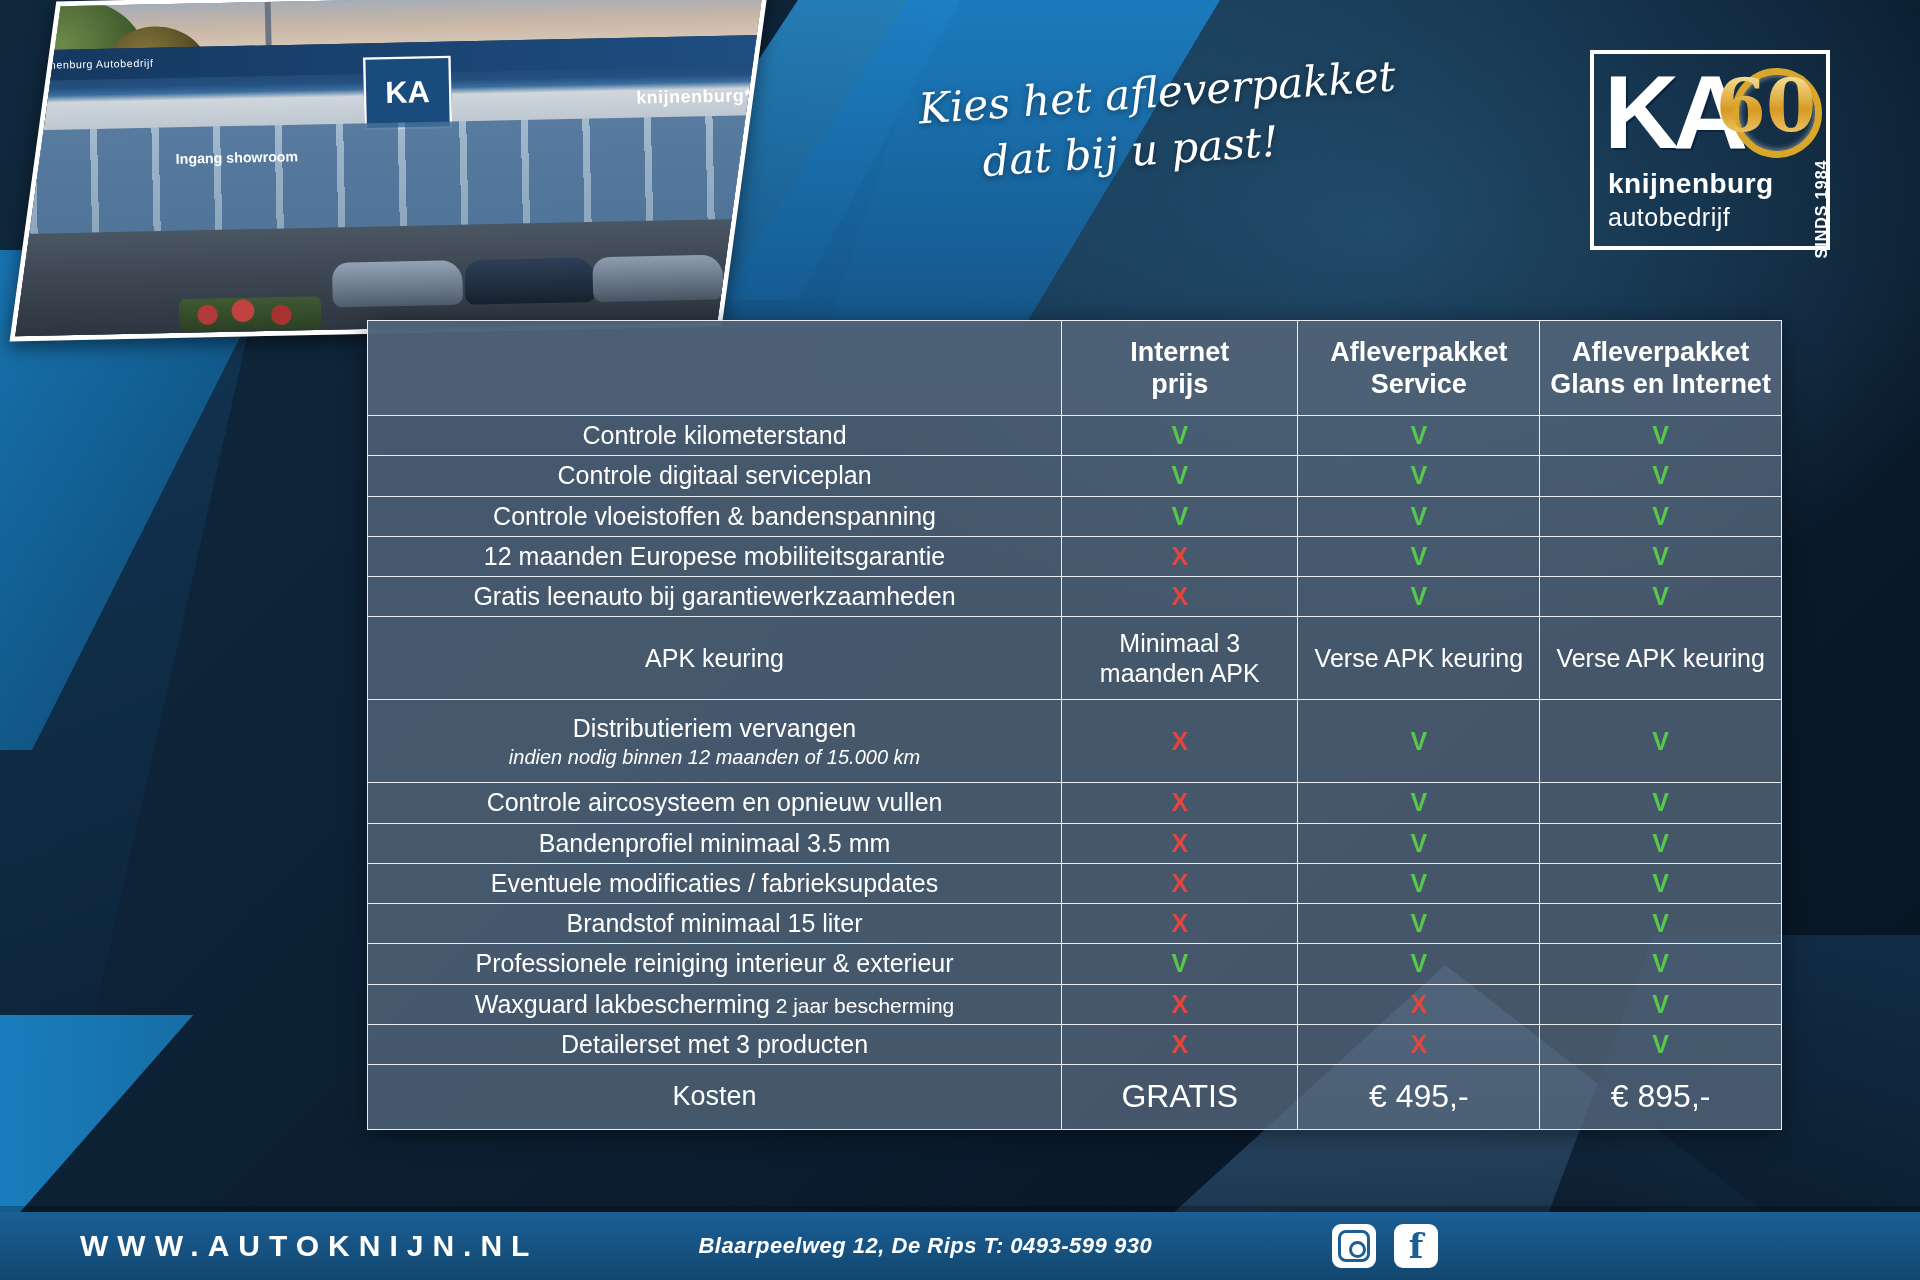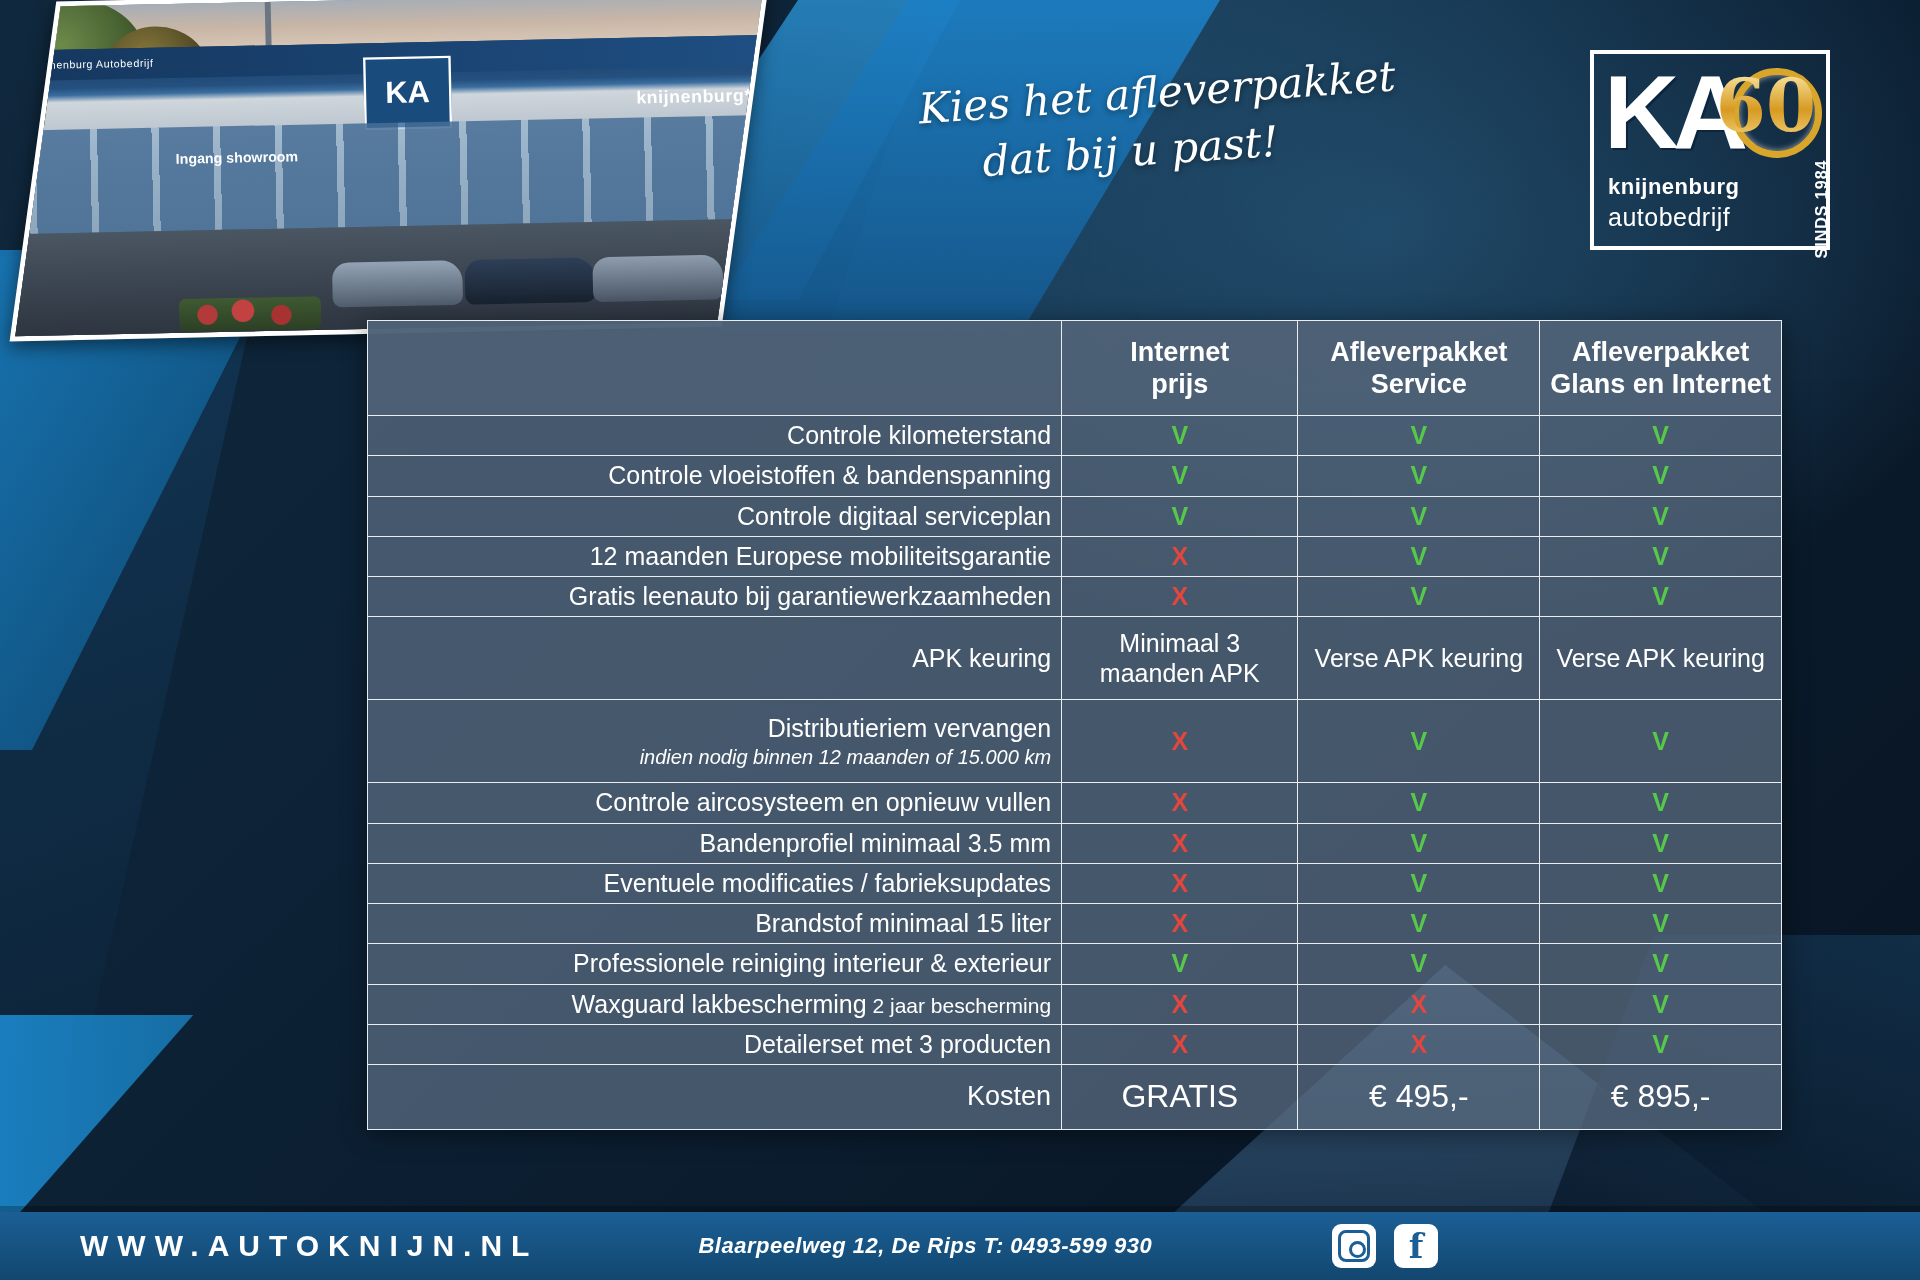"knijnenburg" .logo-name { font-size: 22px -> 28px }
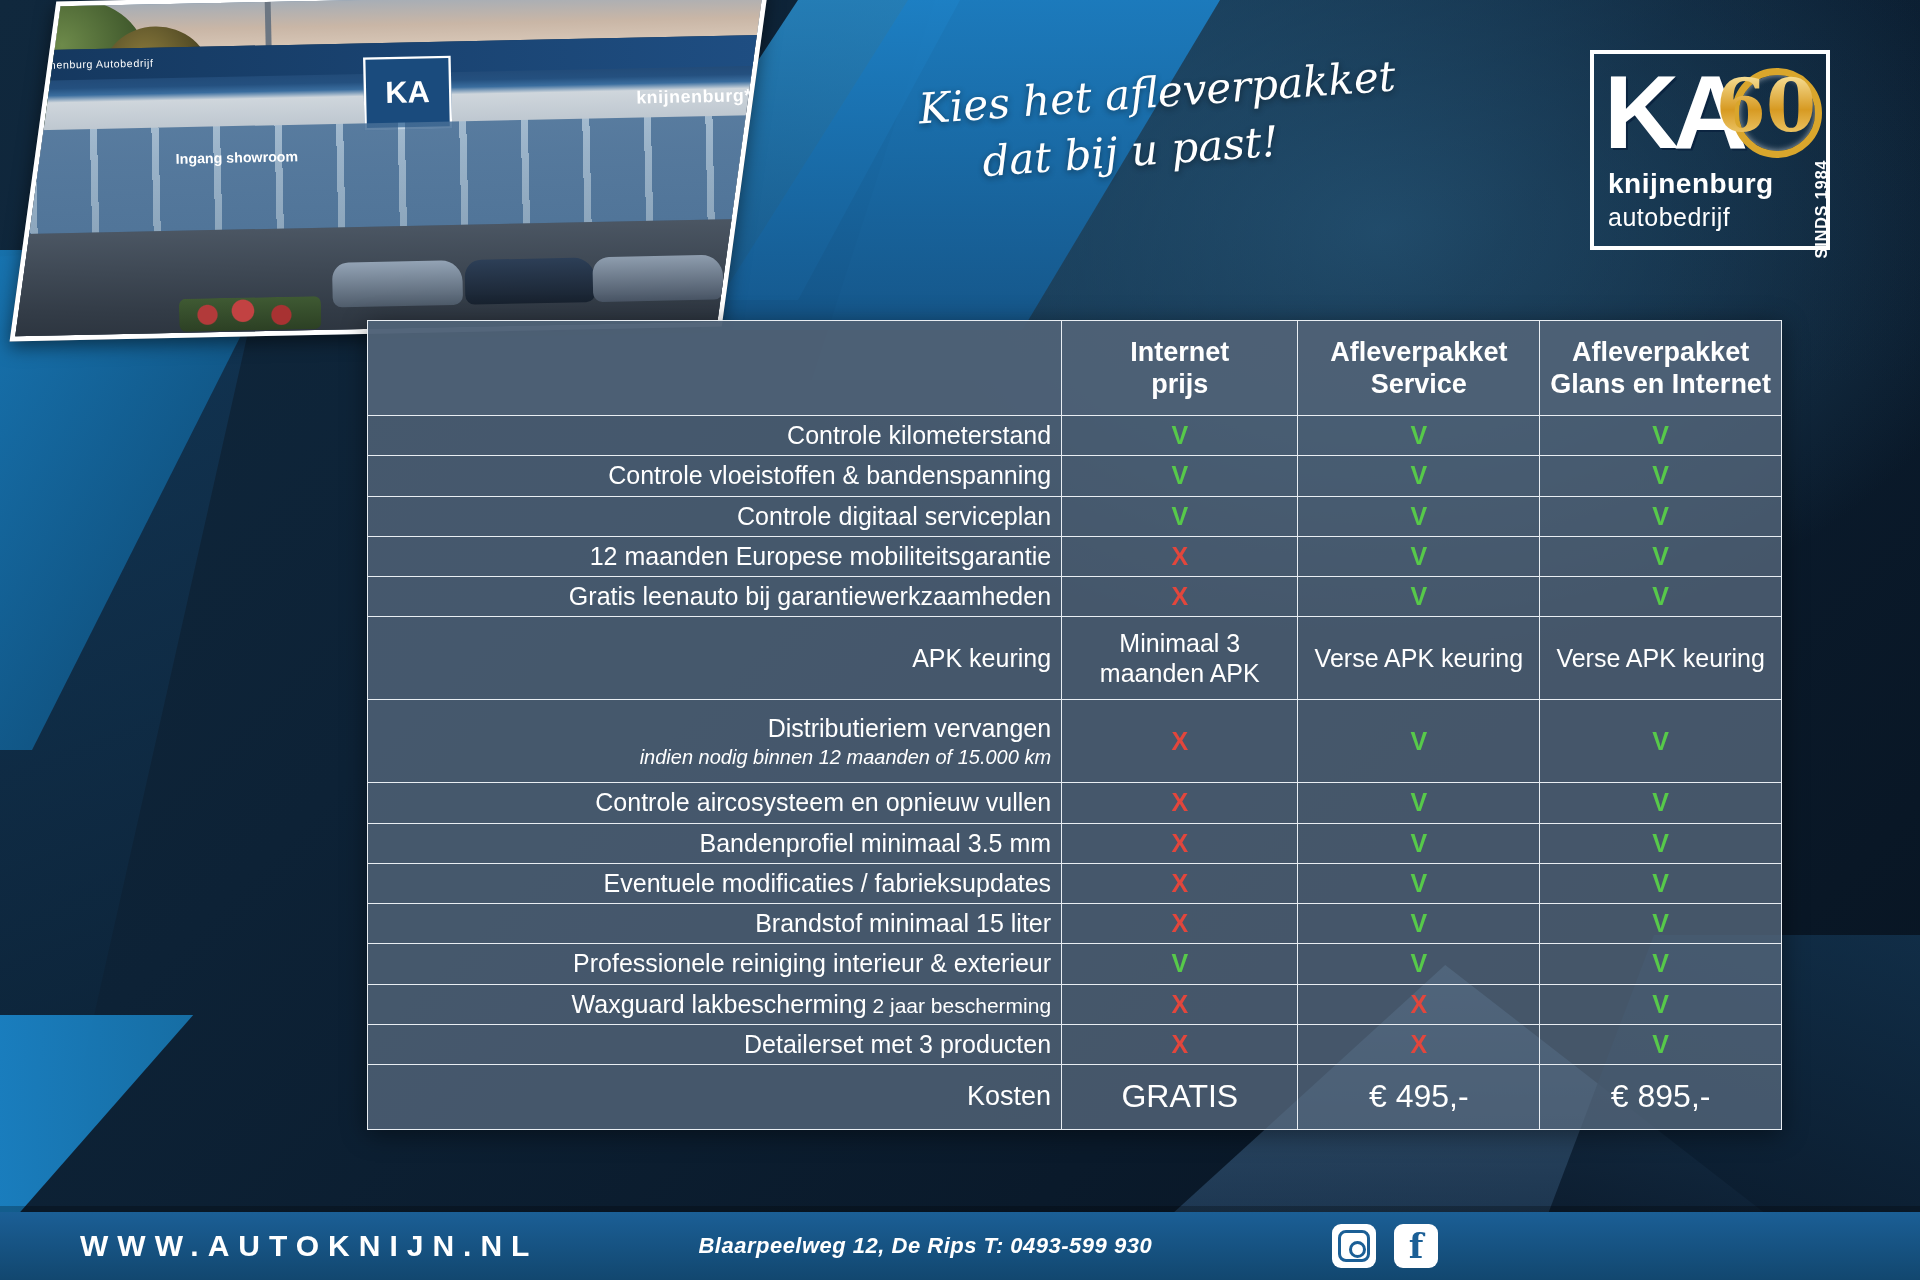"Controle kilometerstand" td.feat { text-align: right -> center }
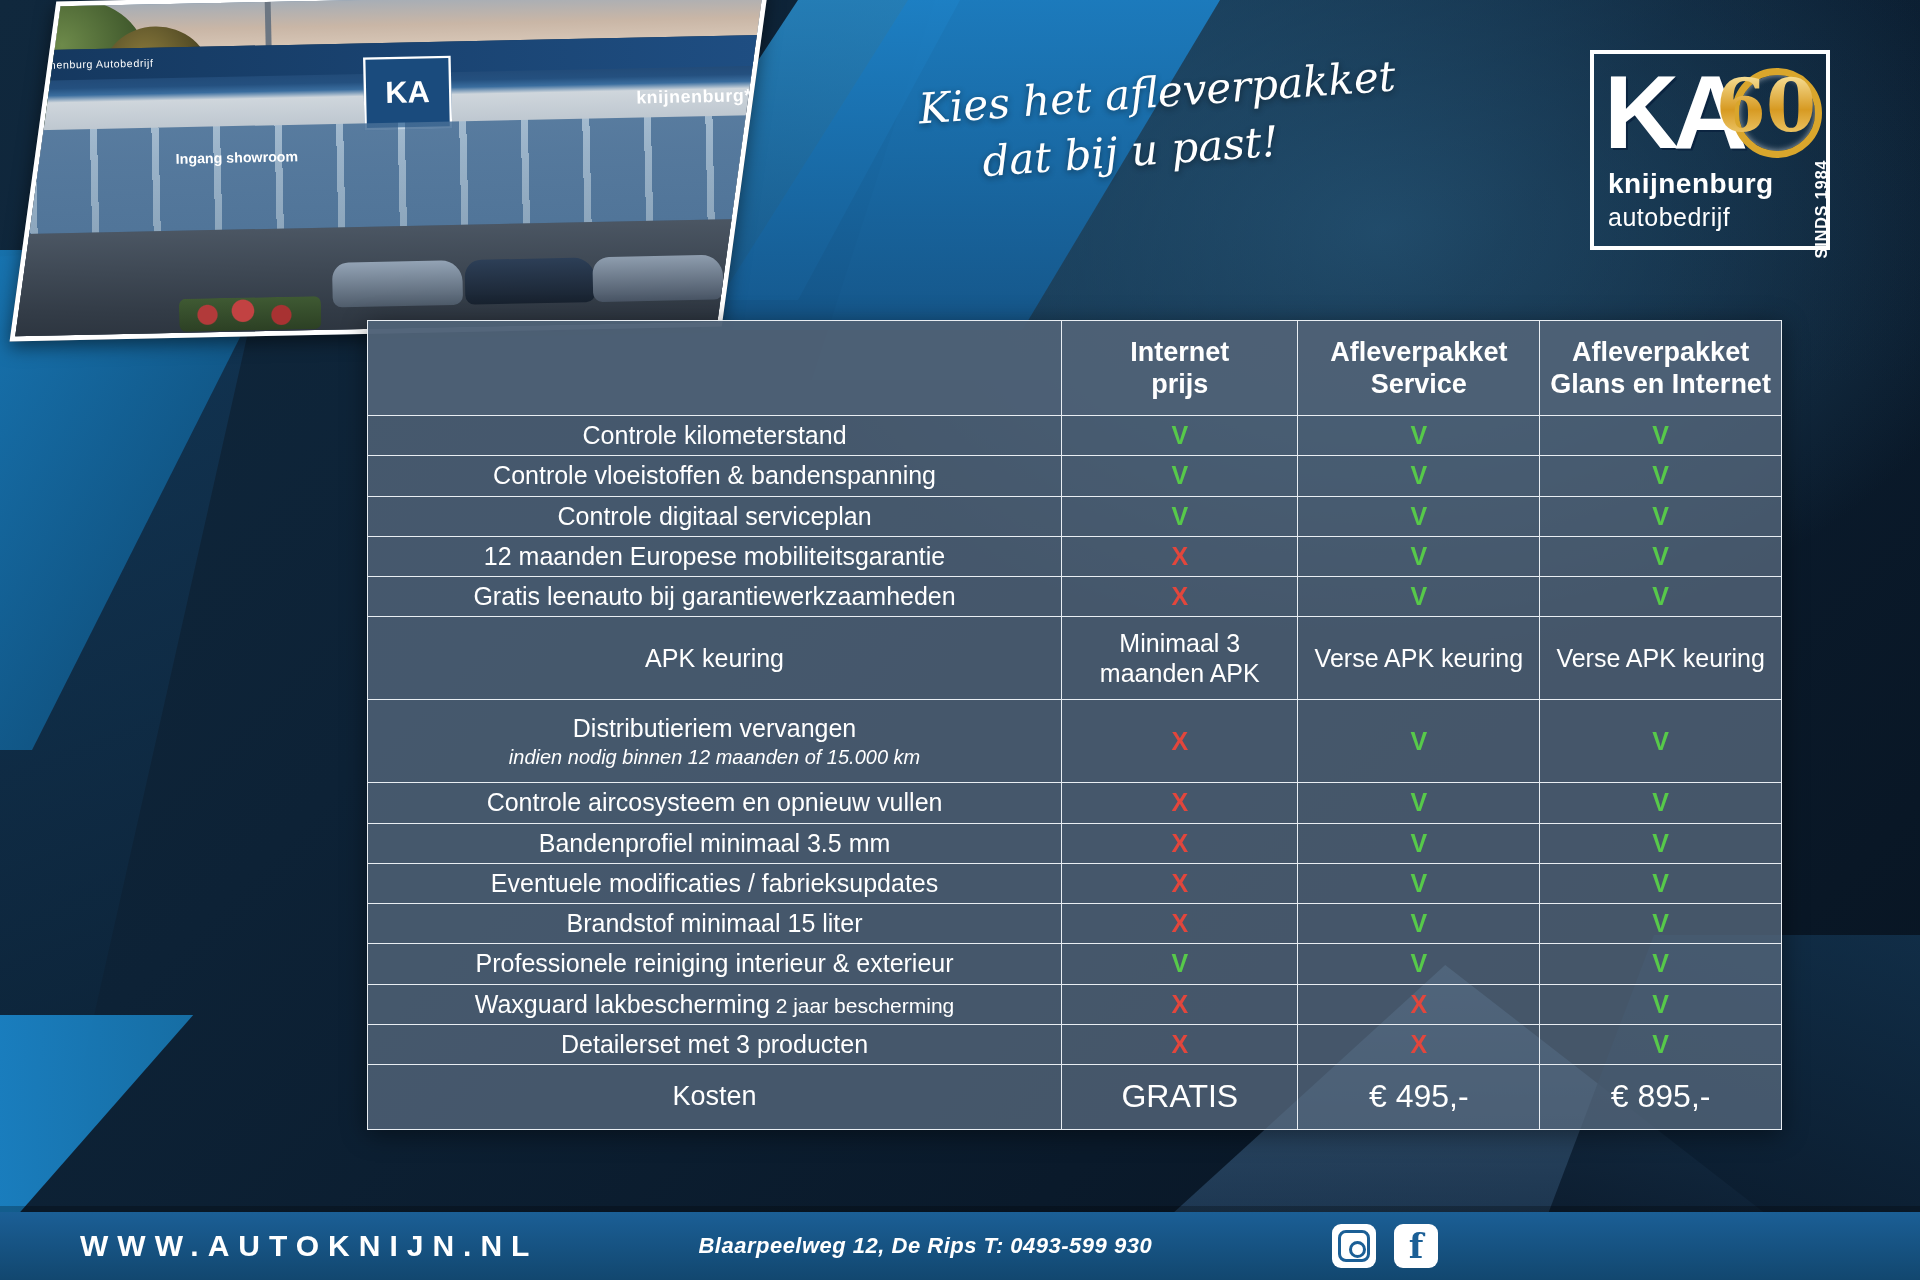"Controle vloeistoffen & bandenspanning" tr { order: before "Controle digitaal serviceplan" -> after "Controle digitaal serviceplan" }
